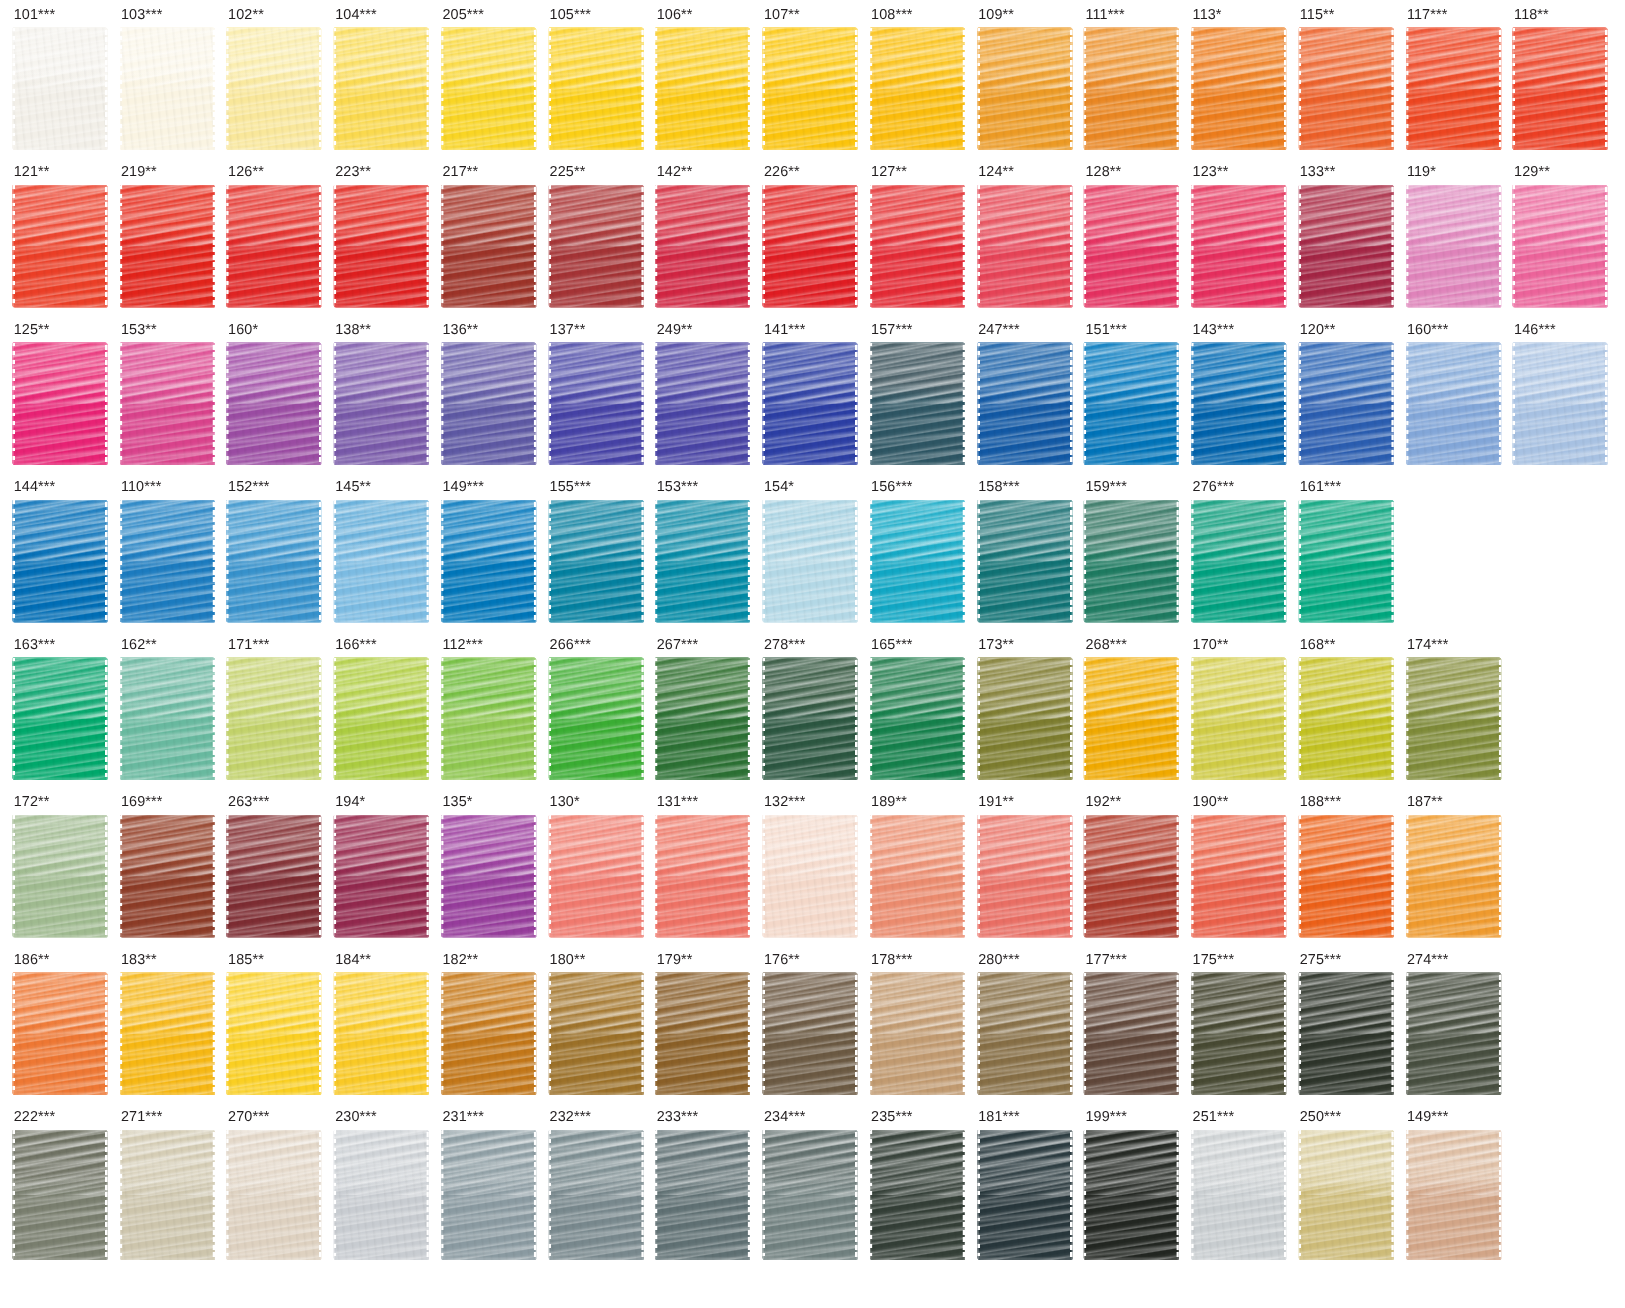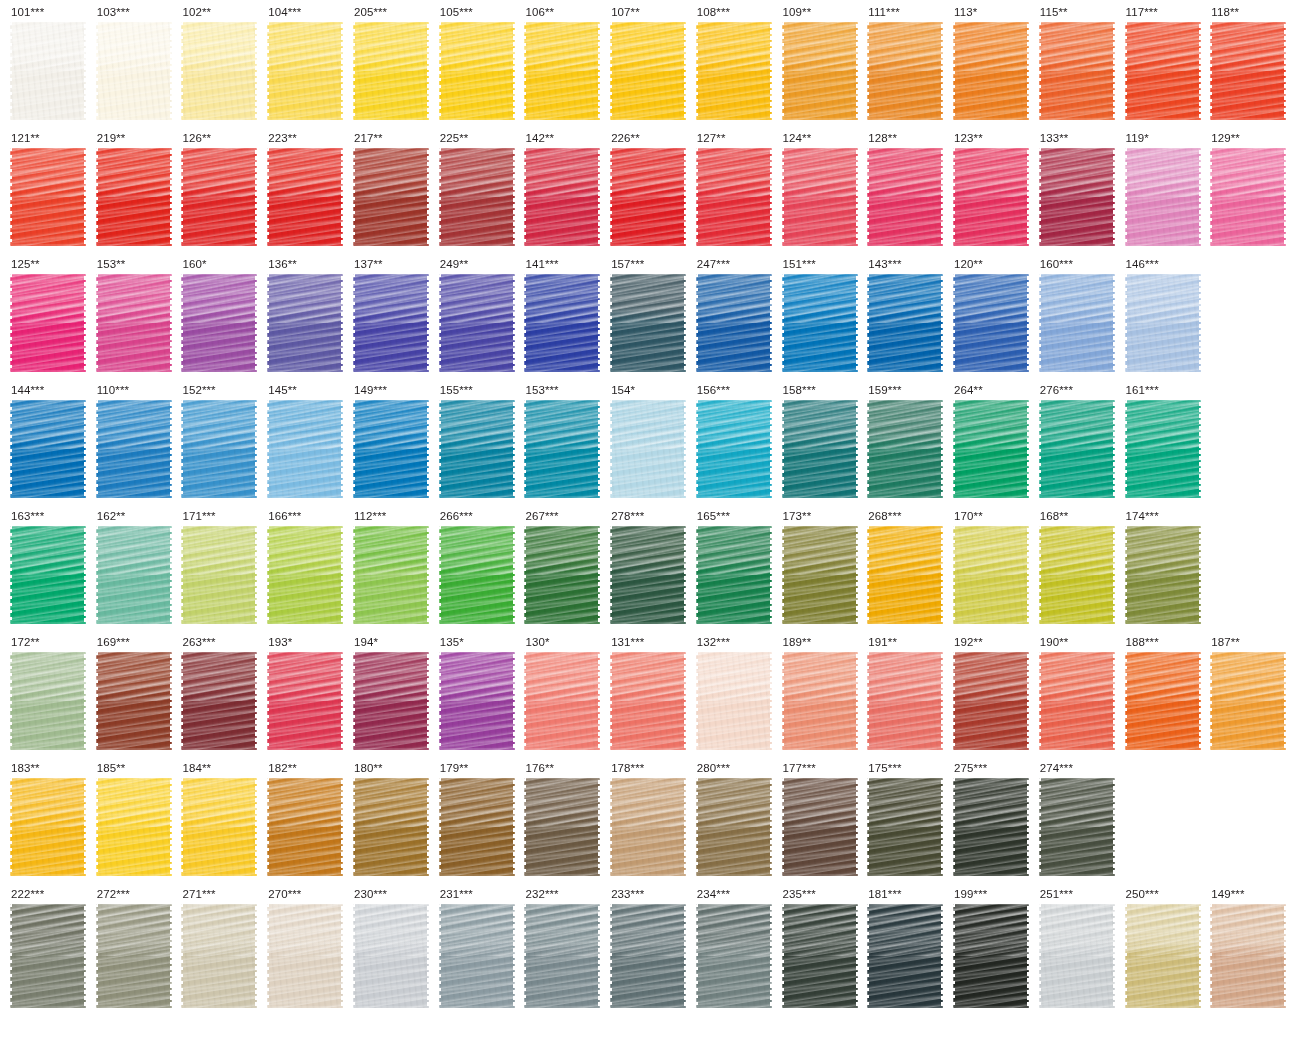"138**" div.swatch-cell { html: none -> <div> <div>138**</div> <div> <div></div> <div></div> <div></div> <div></div> <div></div> </div> </div> }
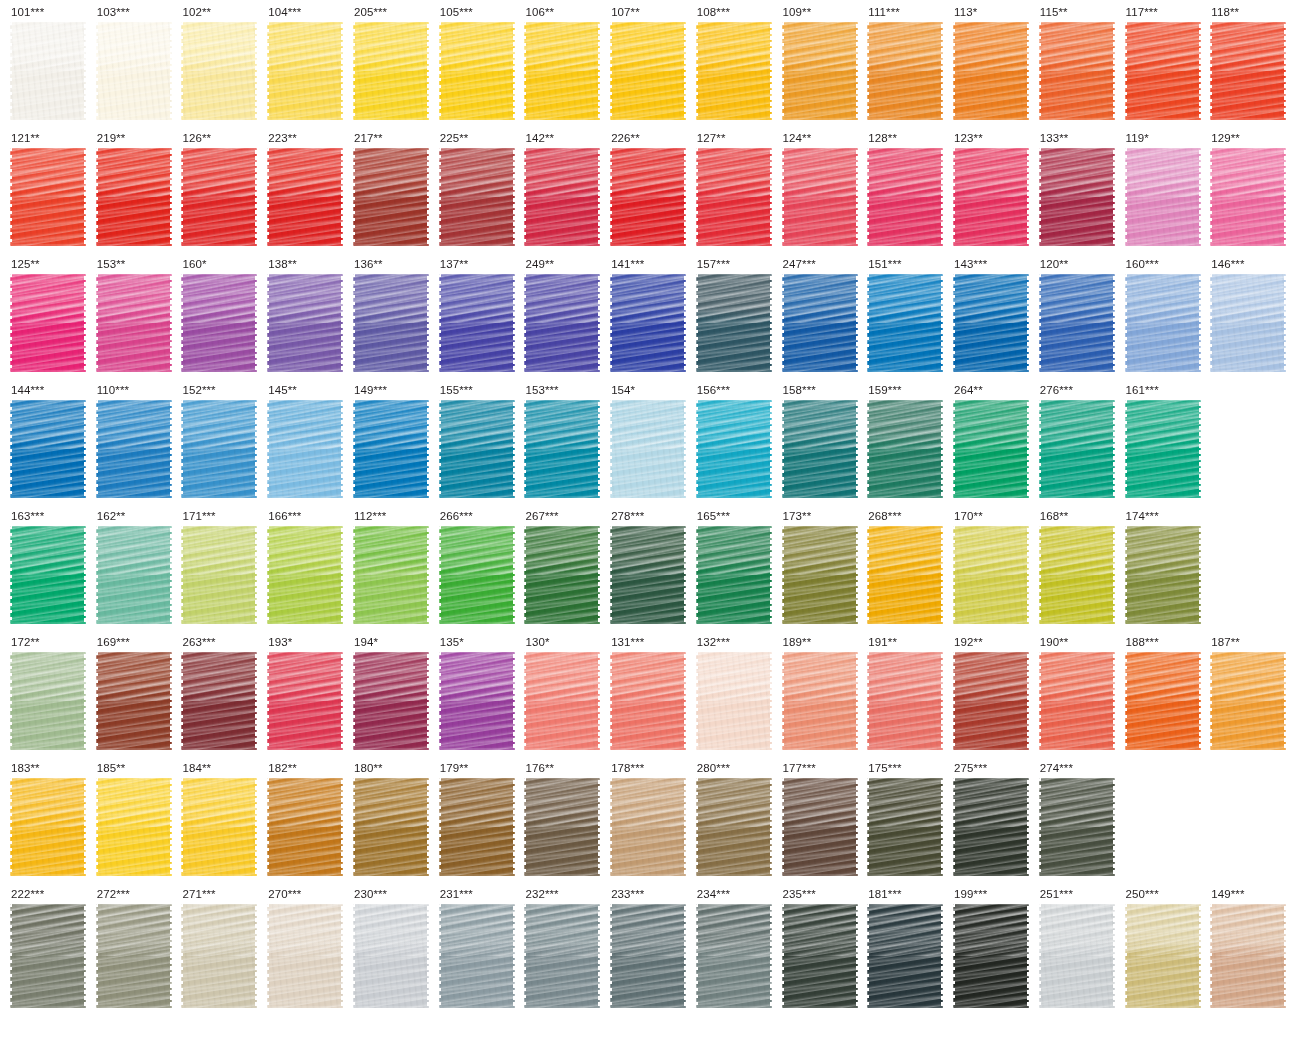"264**" div.swatch-cell { html: <div> <div>264**</div> <div> <div></div> <div></div> <div></div> <div></div> <div></div> </div> </div> -> none }
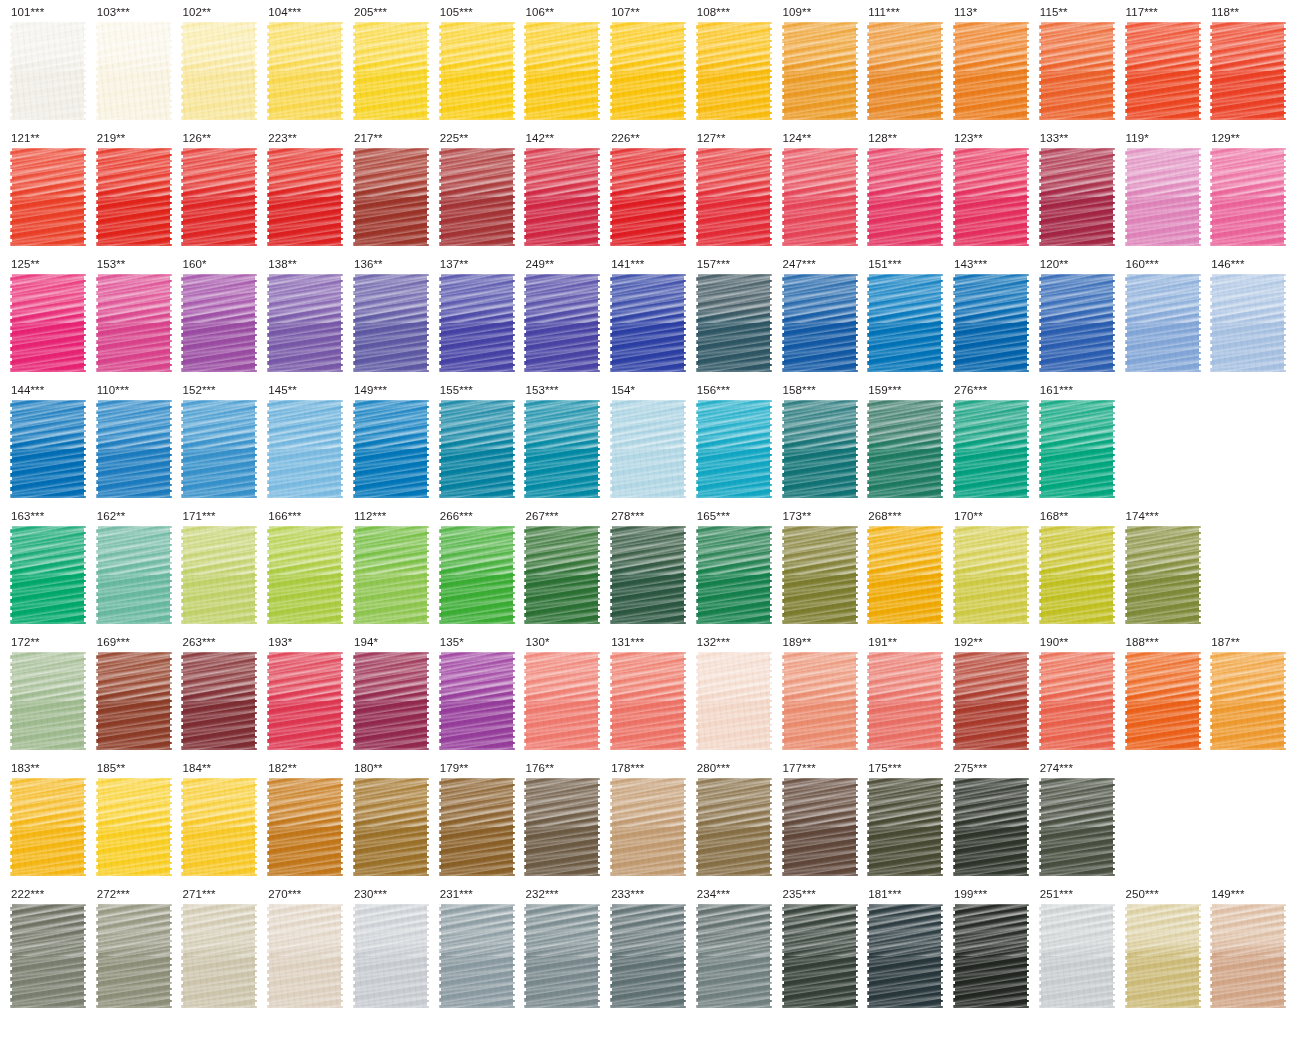"193*" div.swatch-cell { html: <div> <div>193*</div> <div> <div></div> <div></div> <div></div> <div></div> <div></div> </div> </div> -> none }
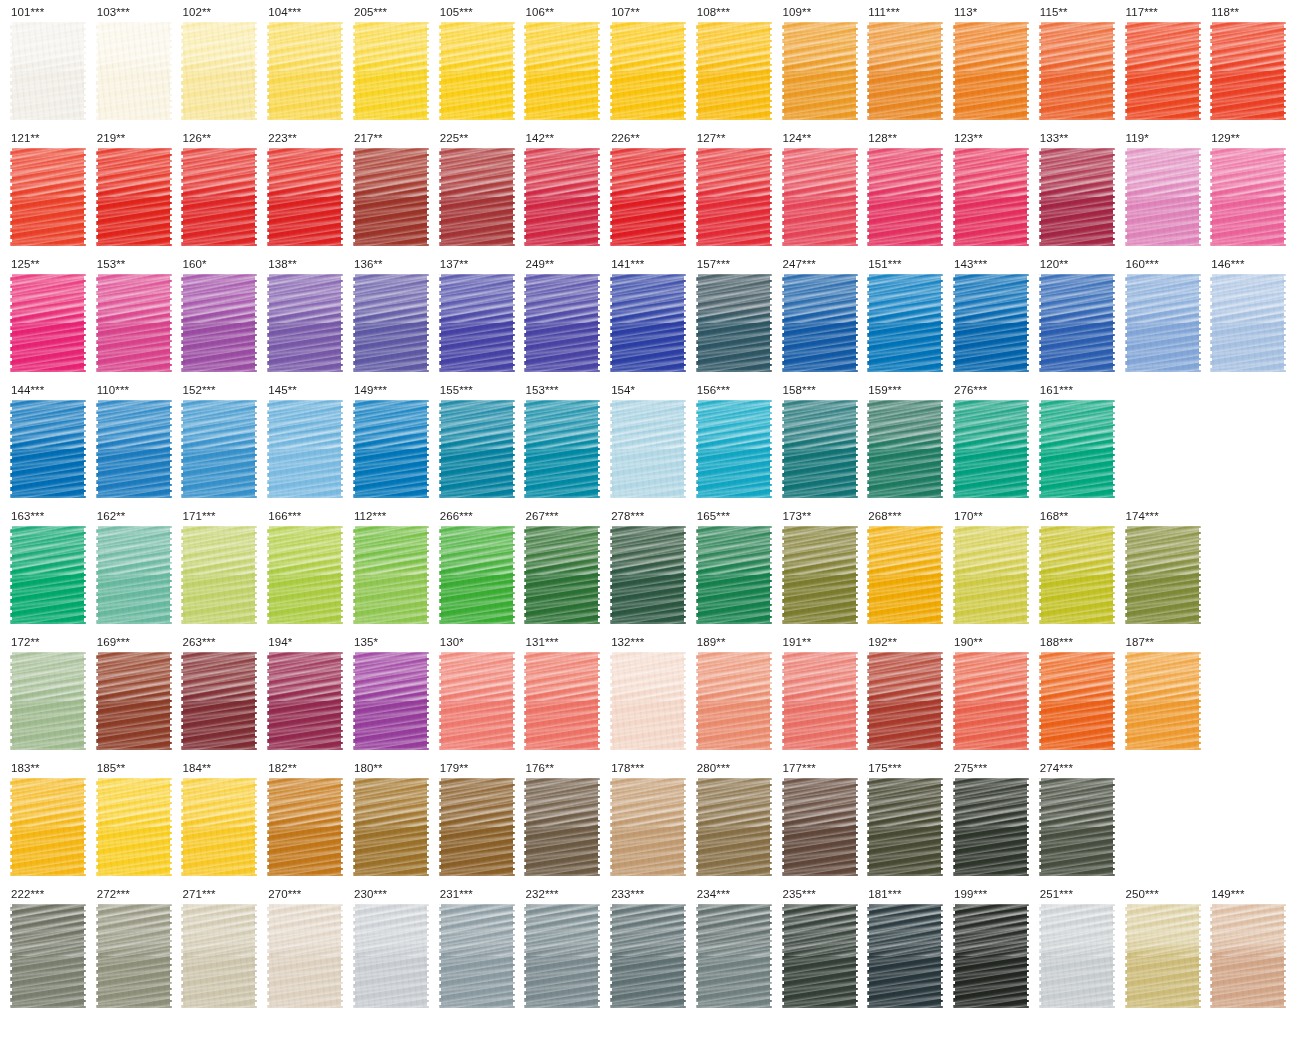"186**" div.swatch-cell { html: none -> <div> <div>186**</div> <div> <div></div> <div></div> <div></div> <div></div> <div></div> </div> </div> }
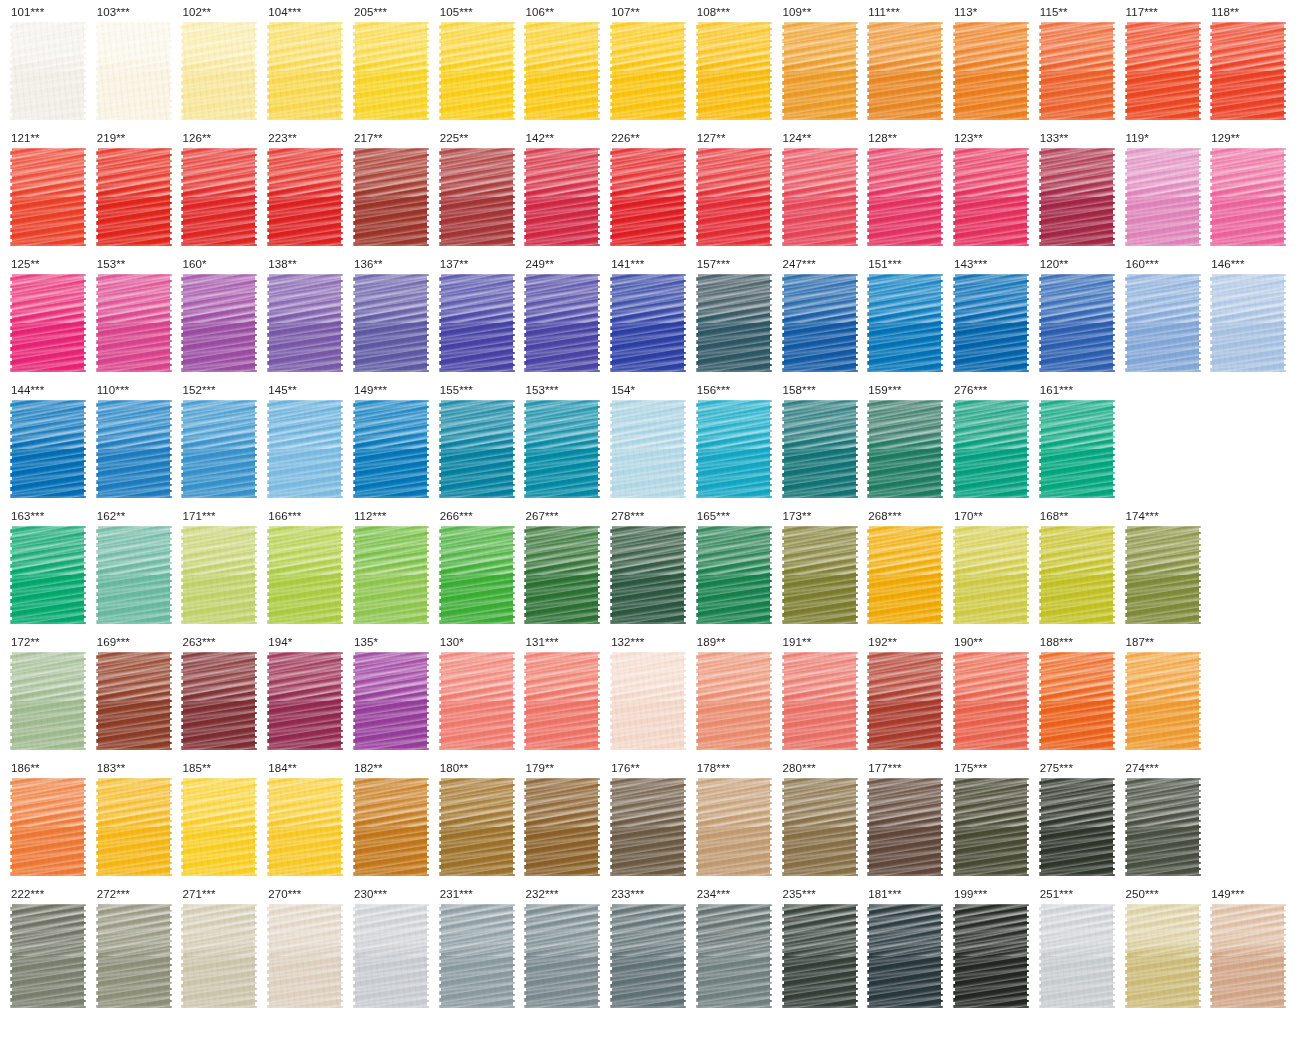"272***" div.swatch-cell { html: <div> <div>272***</div> <div> <div></div> <div></div> <div></div> <div></div> <div></div> </div> </div> -> none }
